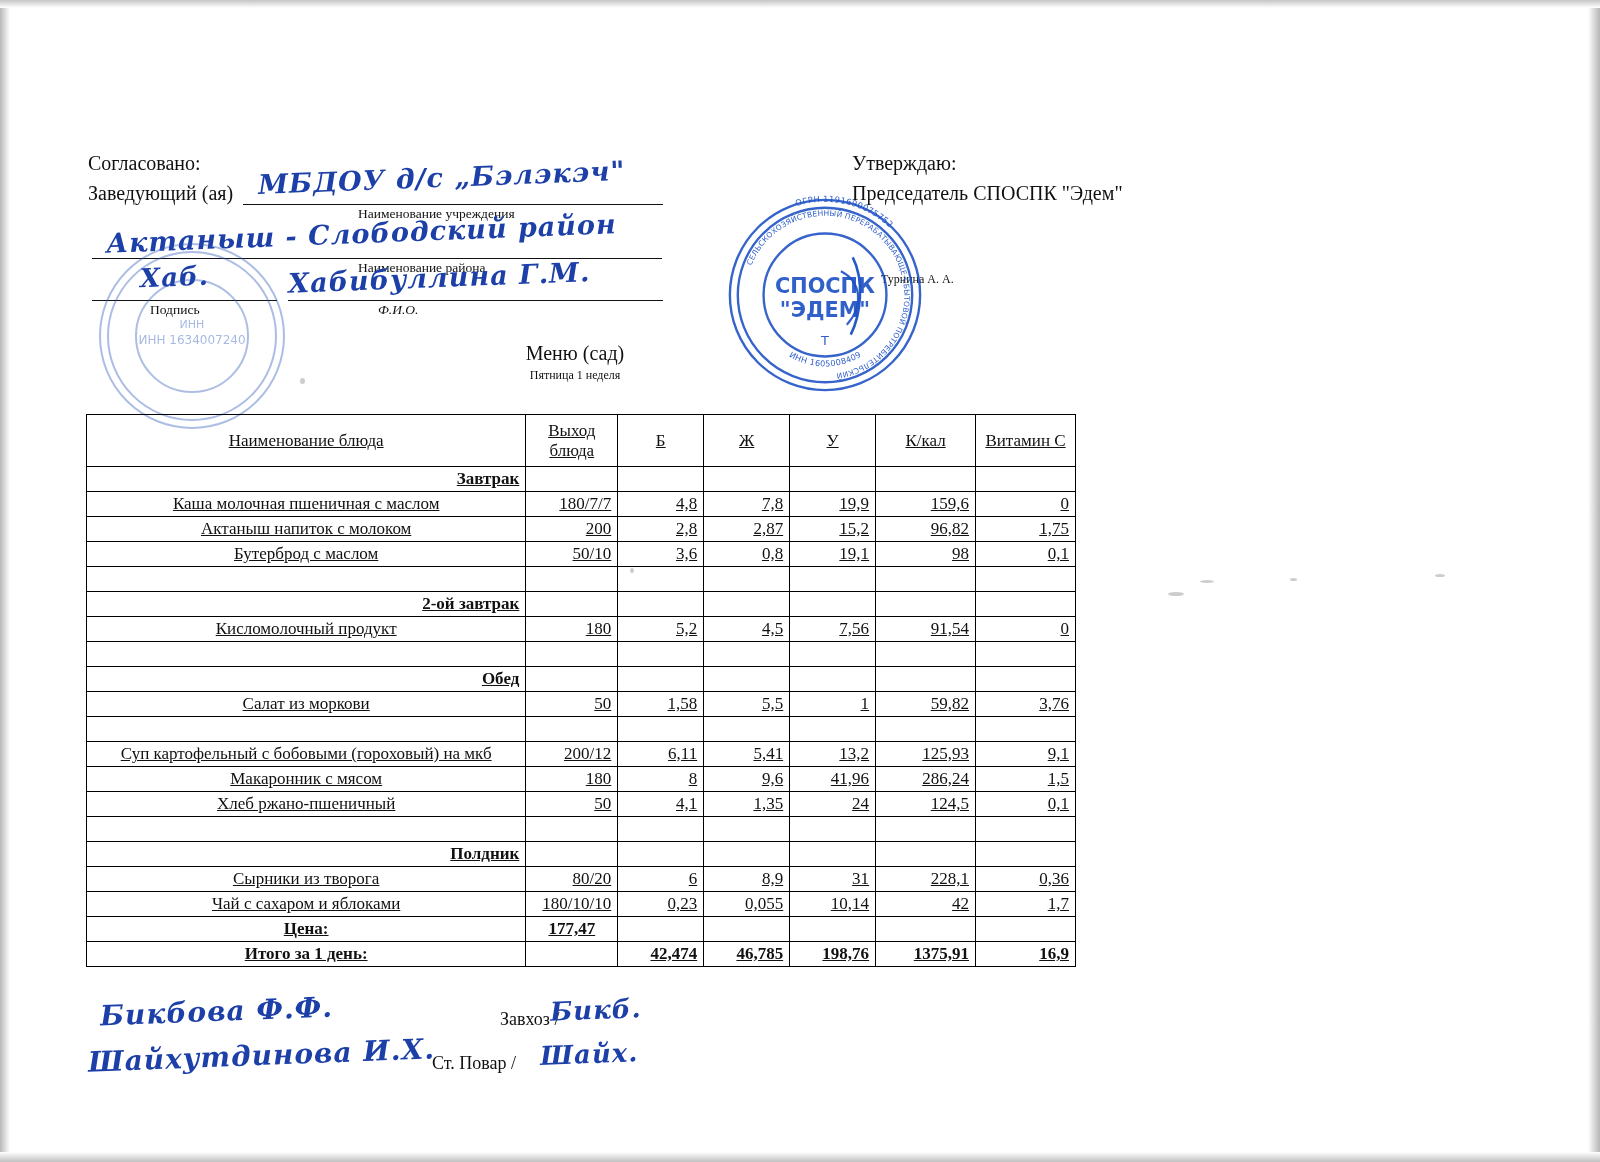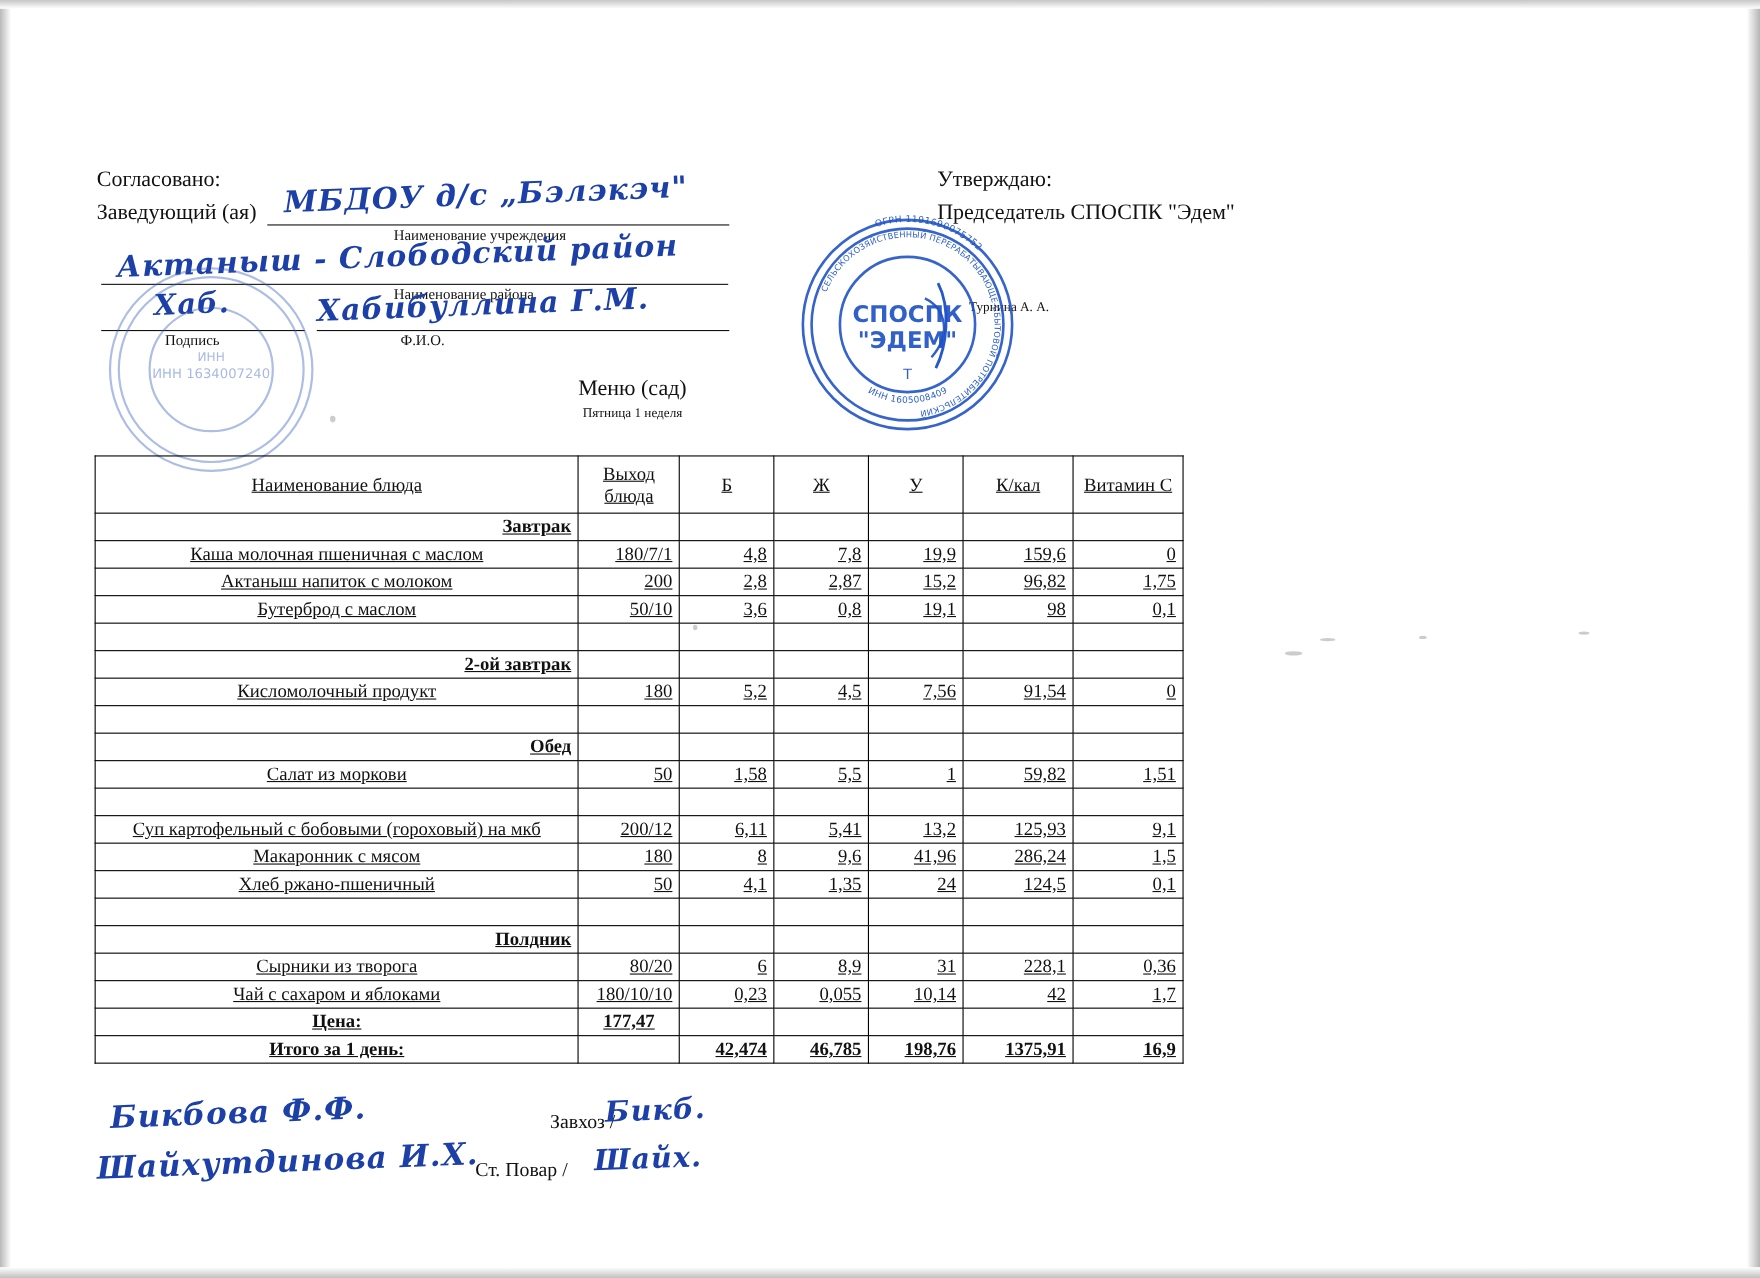"Ф.И.О." div.caption { font-style: none -> italic; left: 364px -> 378px }
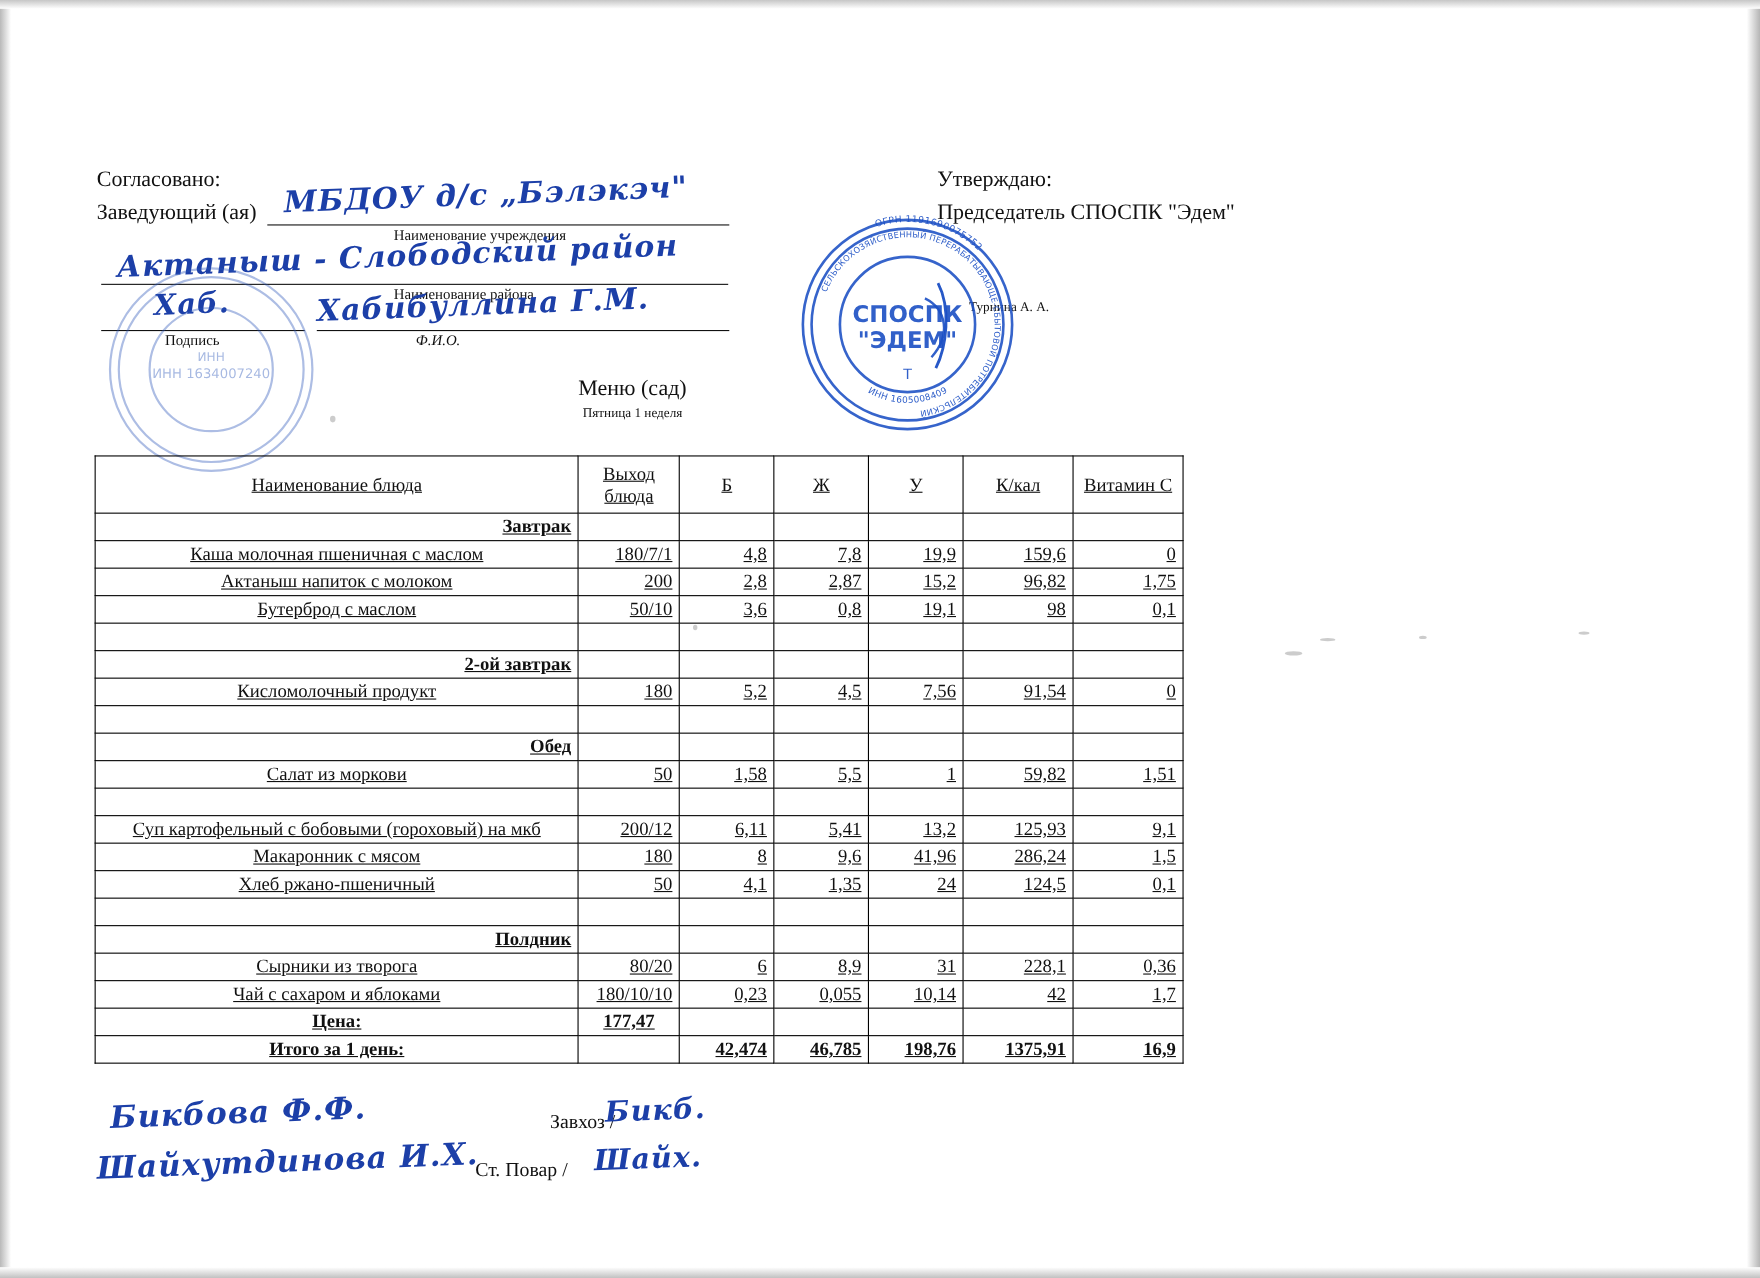"180/7/1" td.out { text: 180/7/1 -> 180/7/7 }
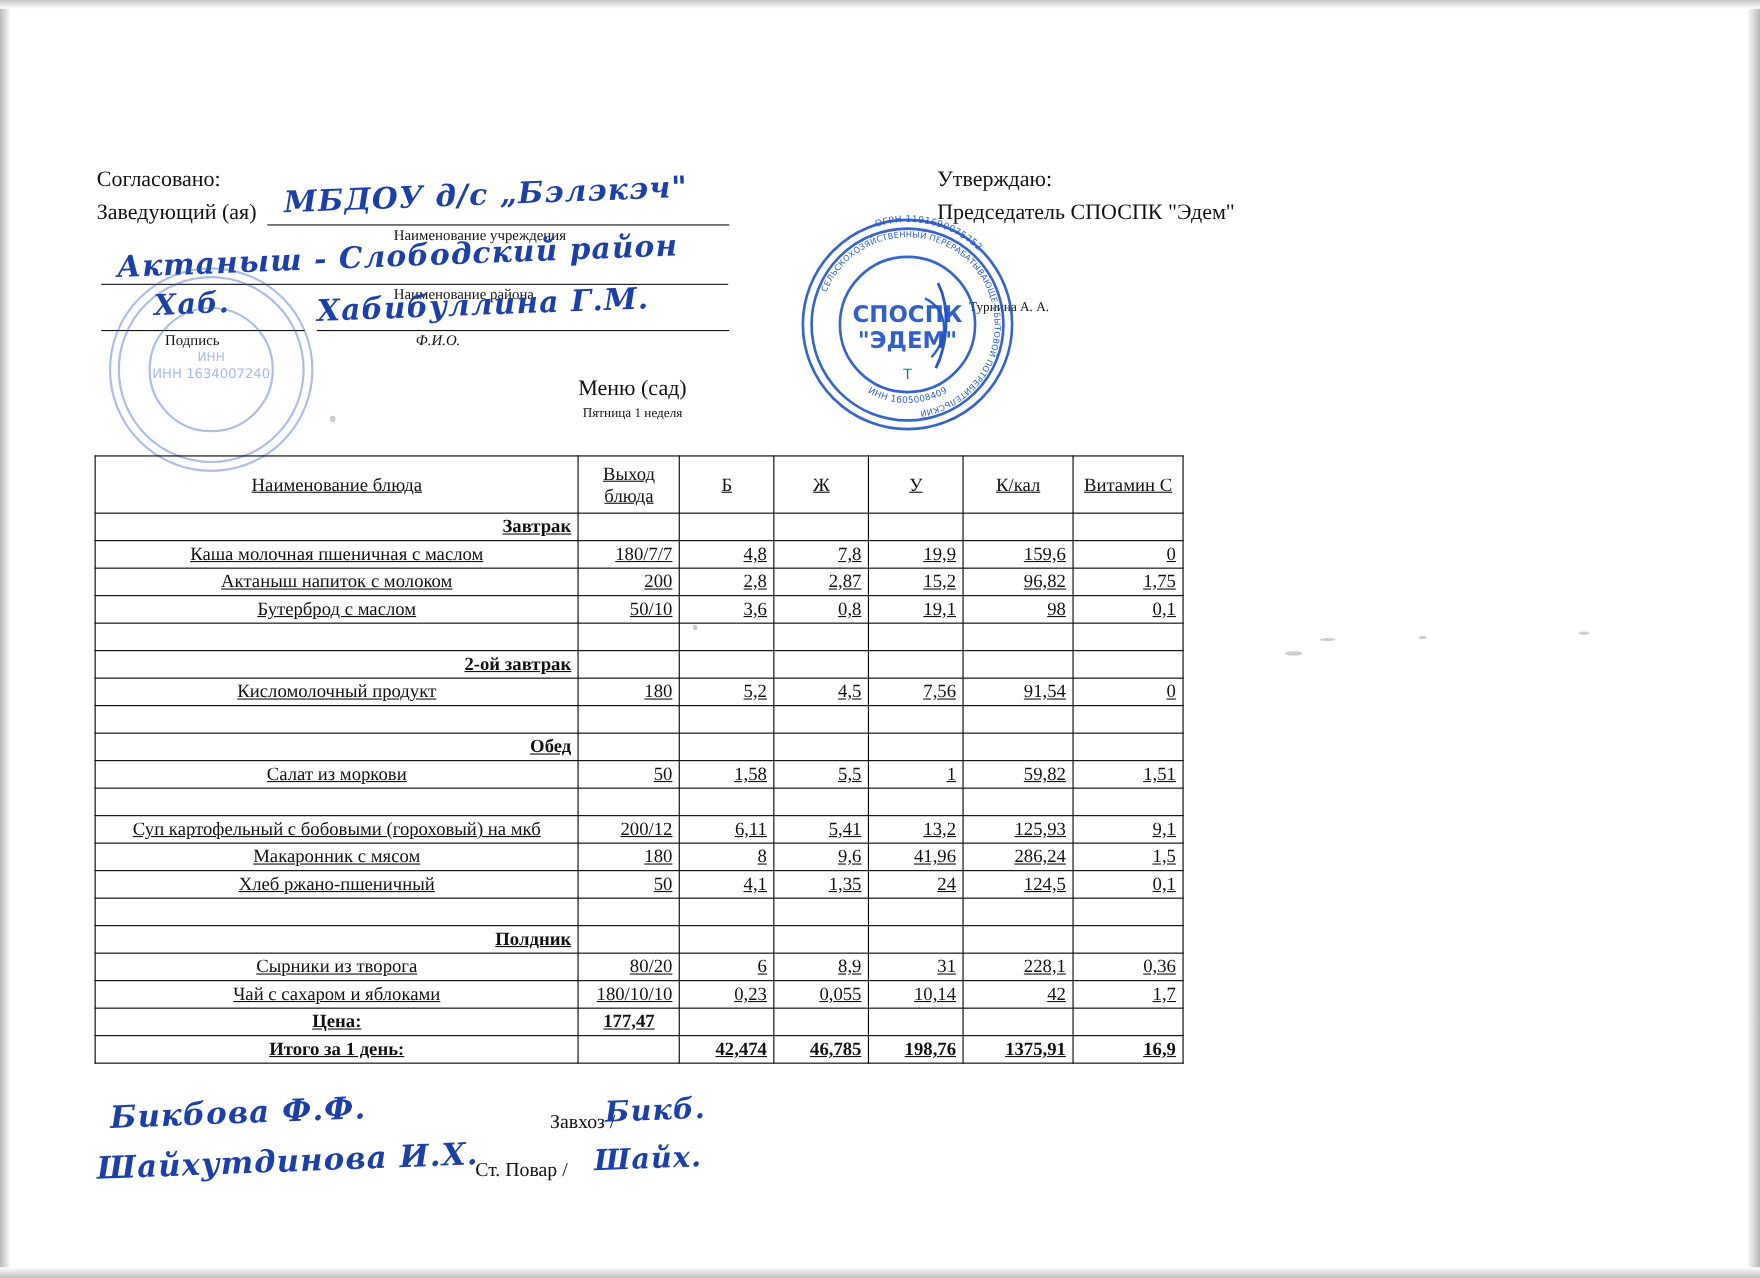"1,51" td.num { text: 1,51 -> 3,76 }
